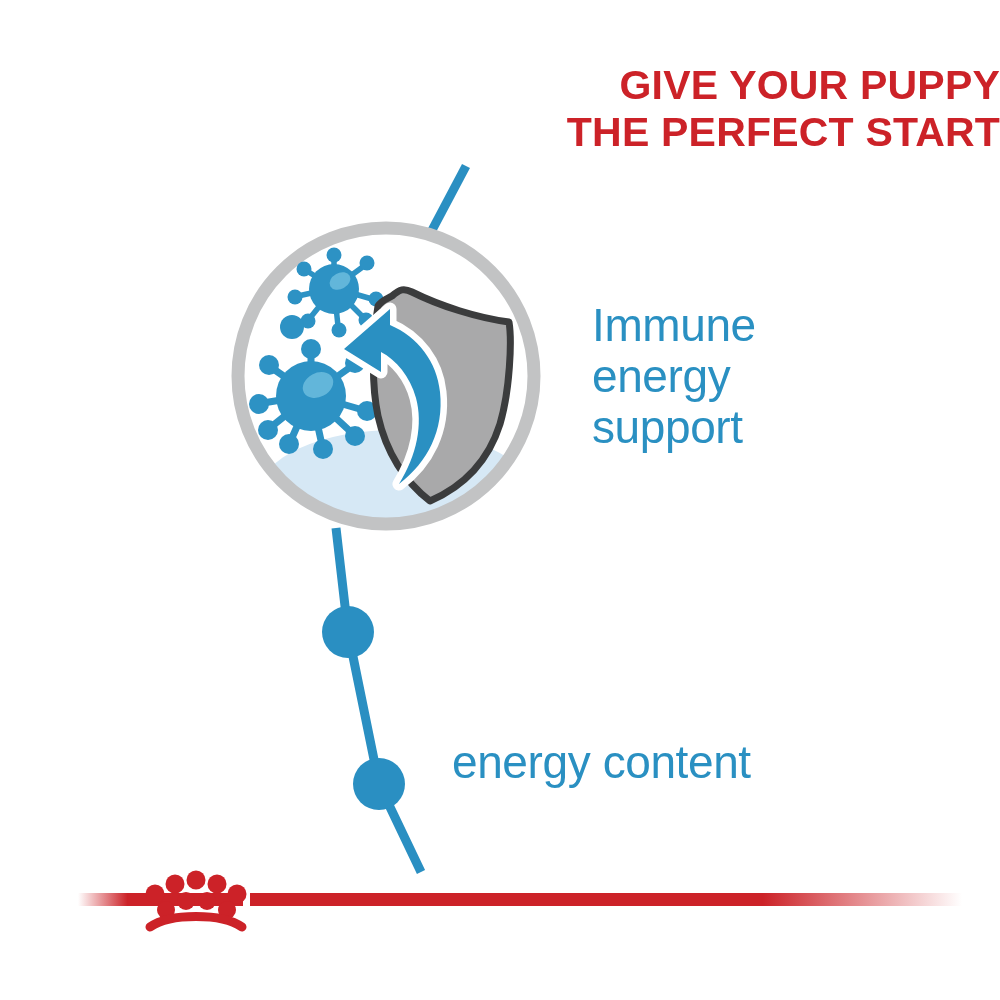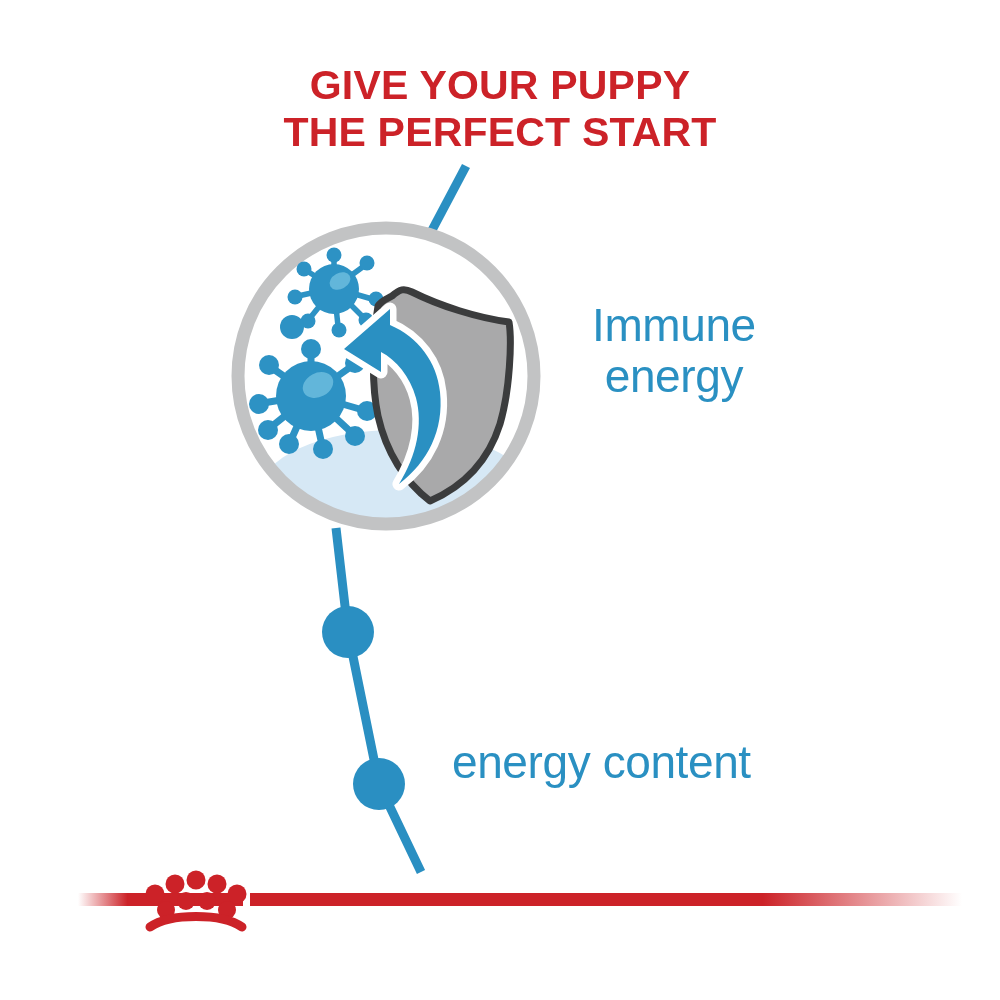"GIVE YOUR PUPPY" .headline { text-align: center -> right }
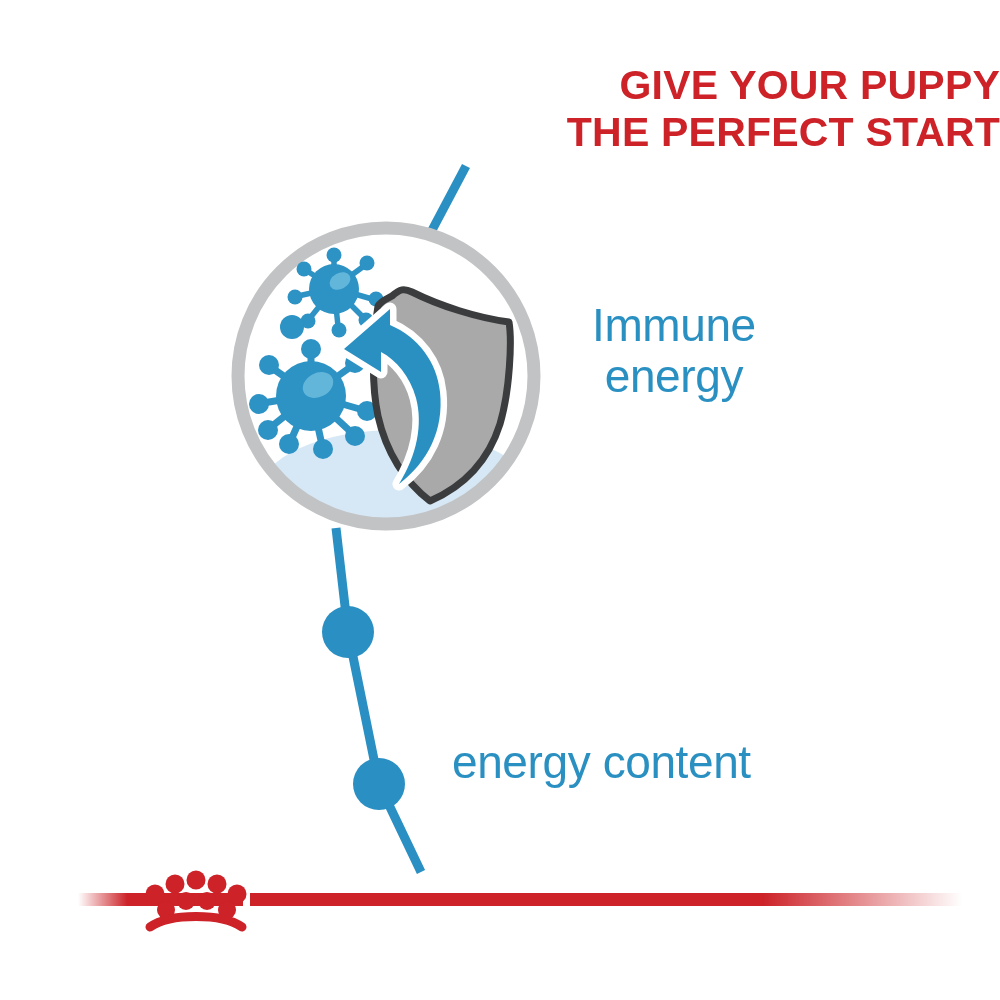"Immune" #label-immune { text-align: center -> none }
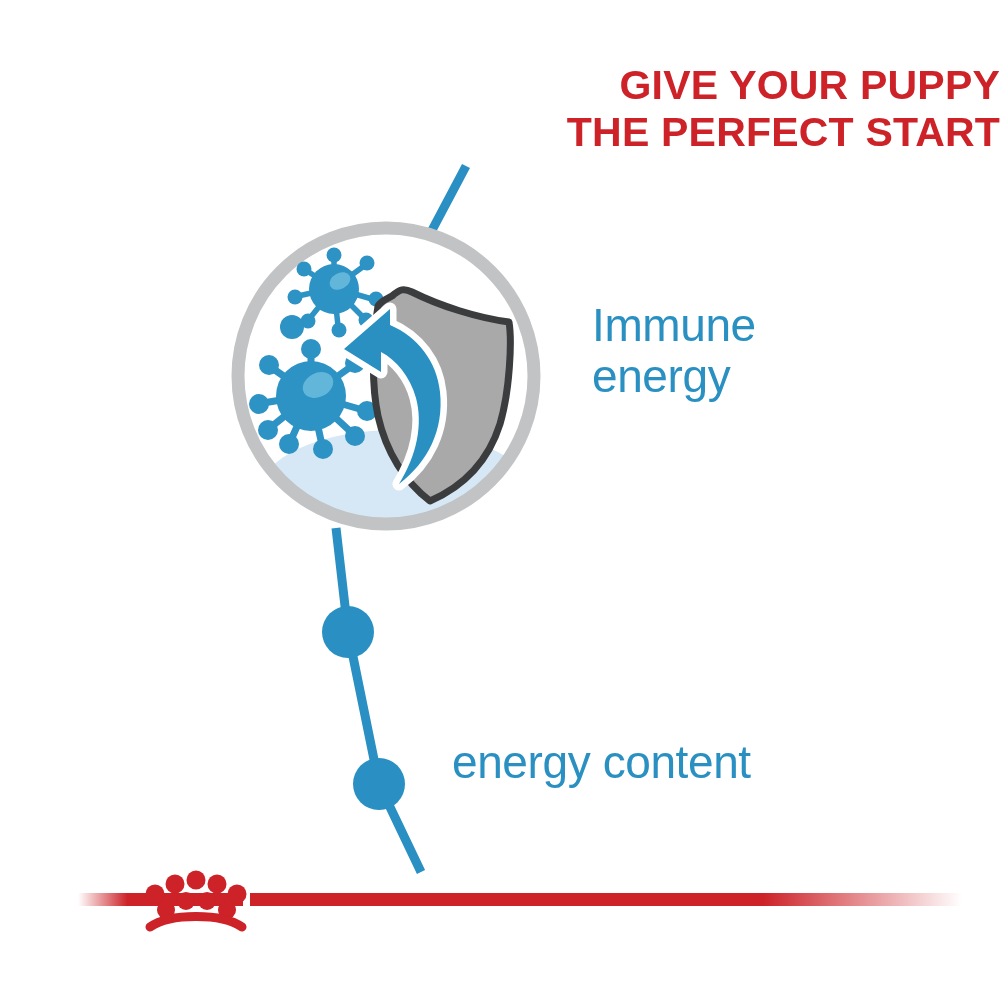"support" span.bl-line { html: none -> <span>support</span> }
